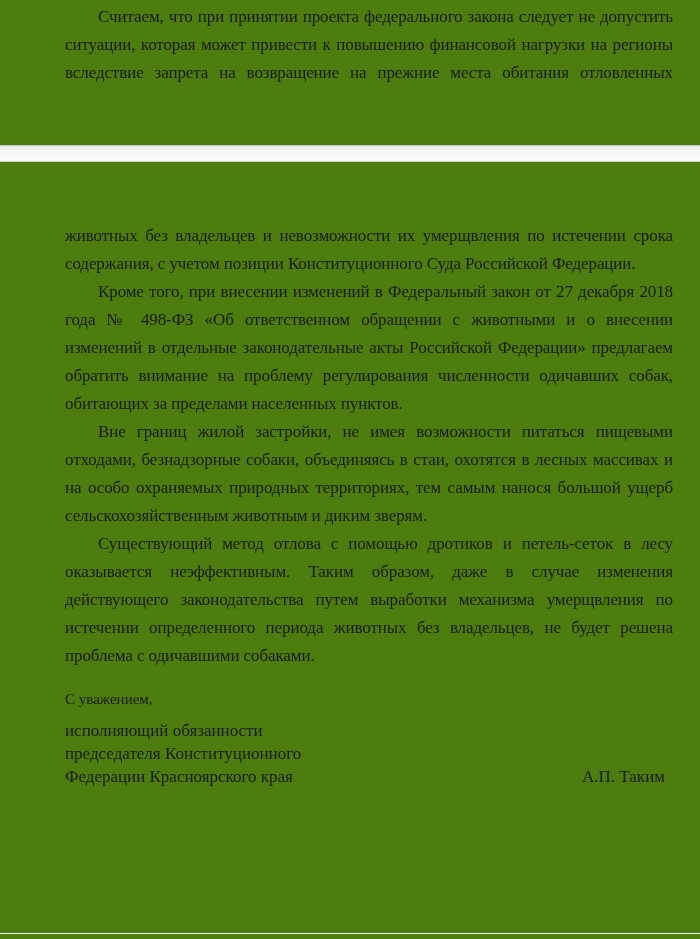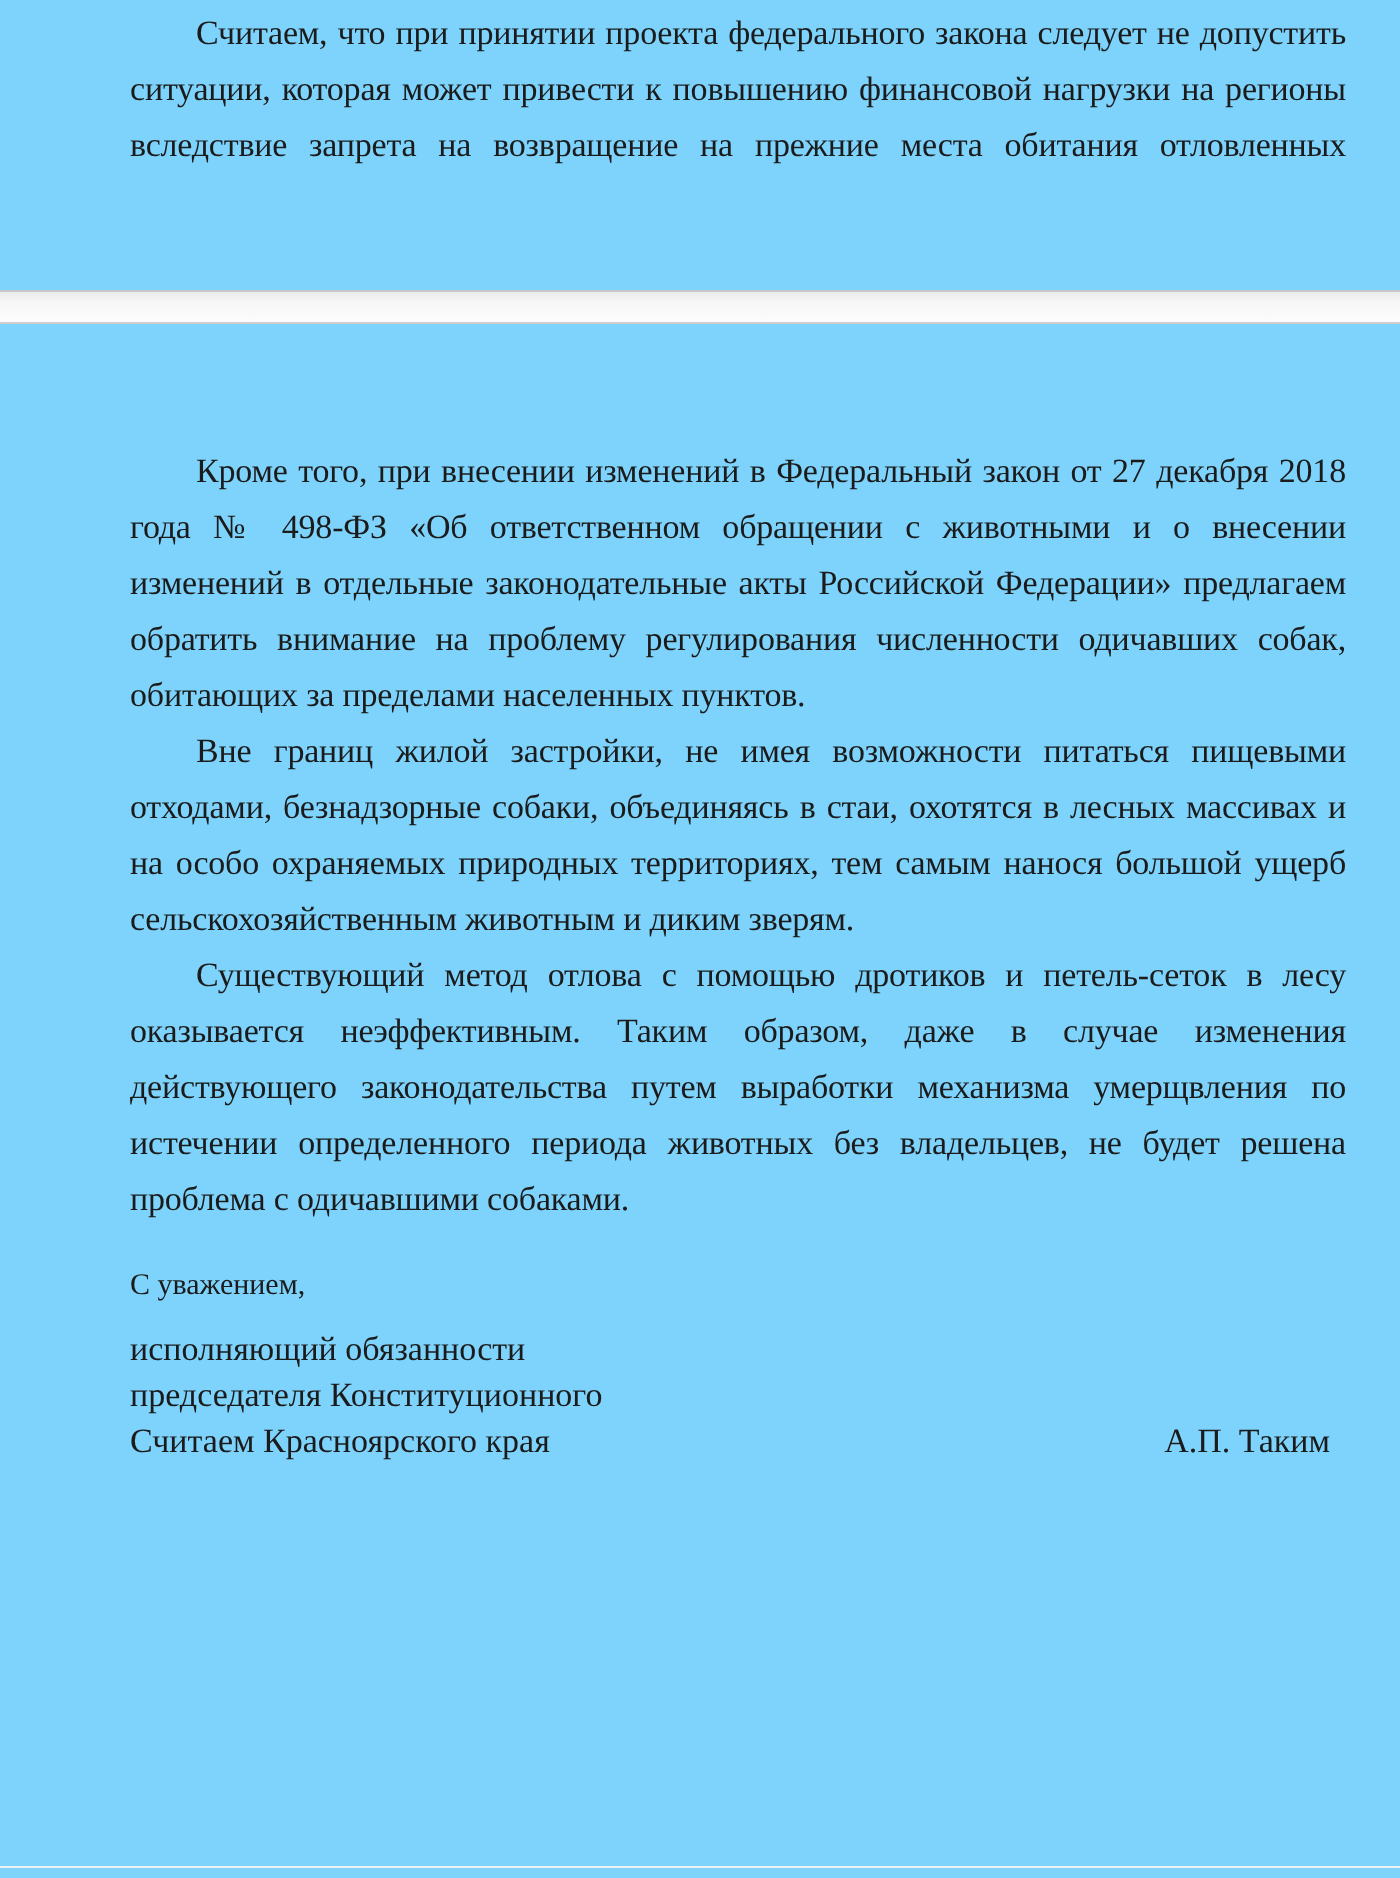"Считаем, что при принятии проекта" .page { background: #7dd3fc -> #4d7c0f }
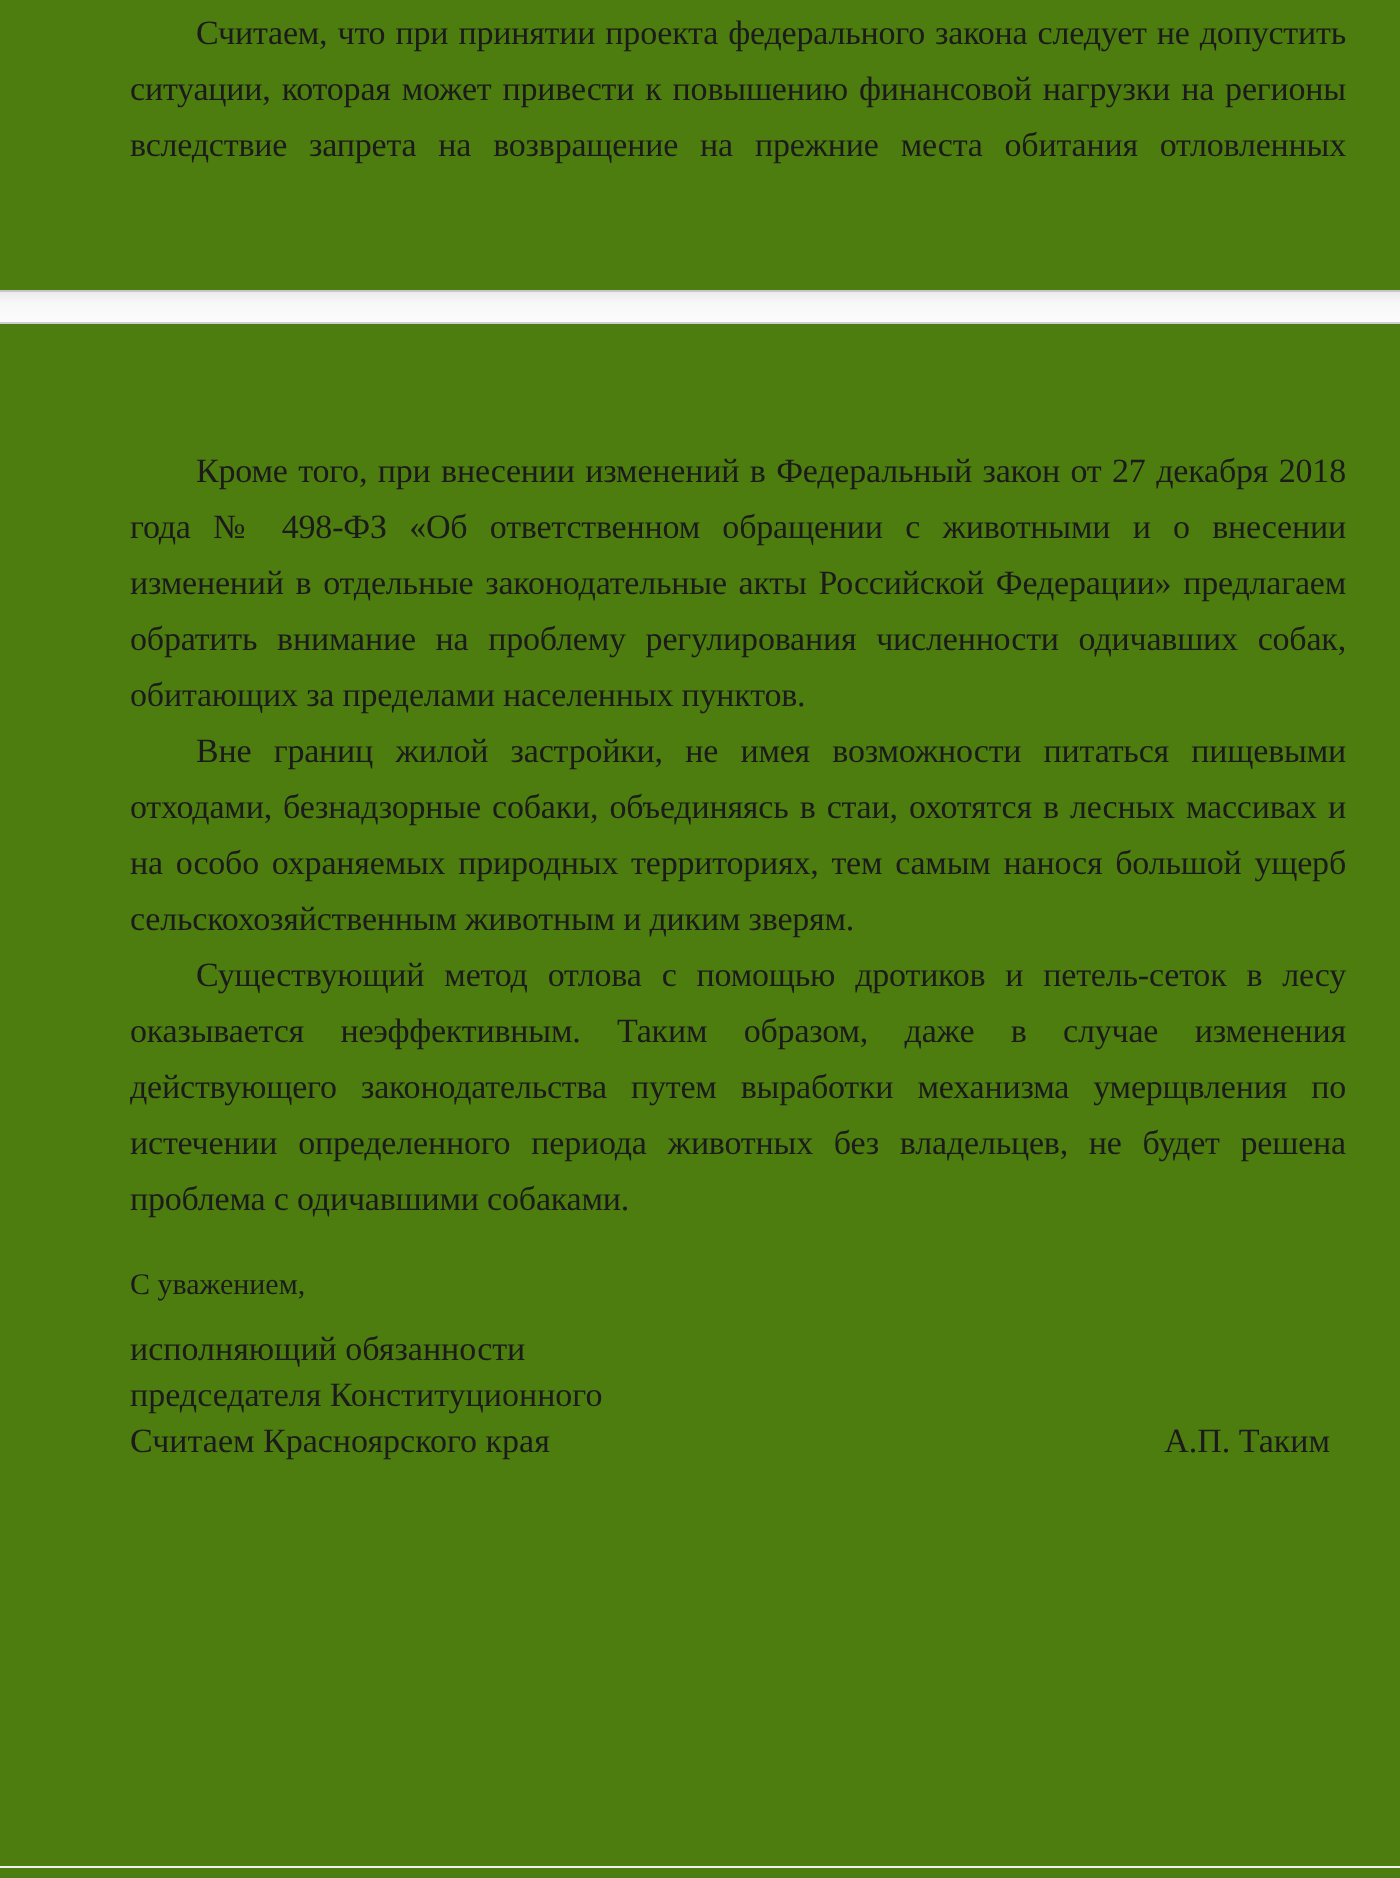"животных без владельцев и невозможности" p.para { html: none -> <p>животных без владельцев и невозможности их умерщвления по истечении срока содержания, с учетом позиции Конституционного Суда Российской Федерации.</p> }
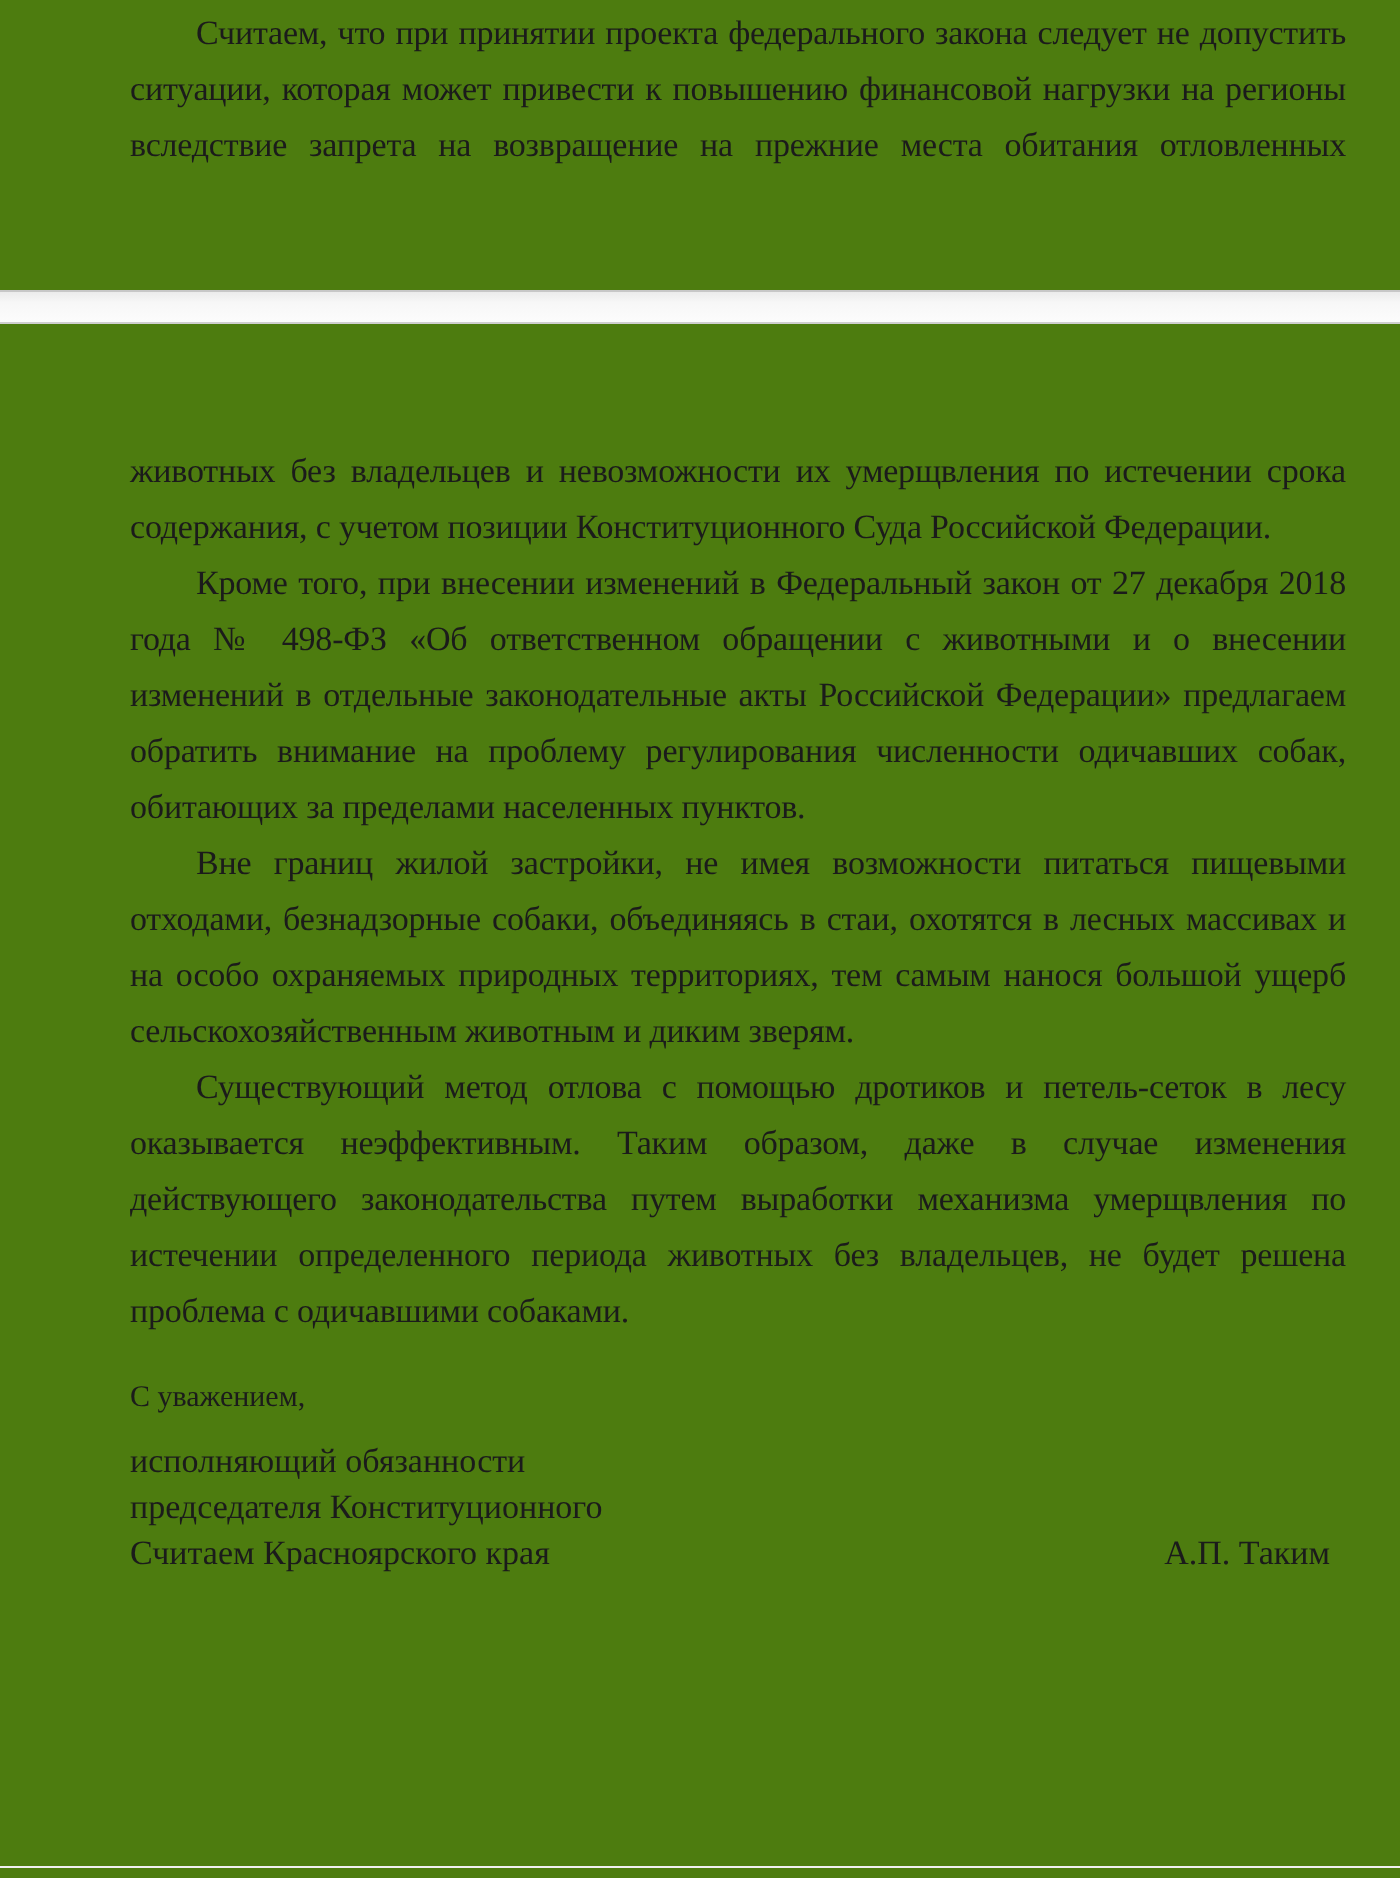"Считаем Красноярского края" div { text: Считаем -> Федерации }
